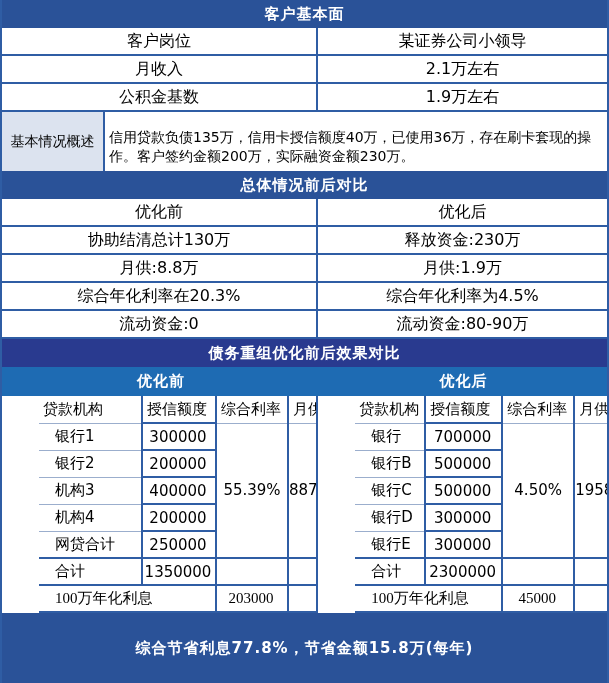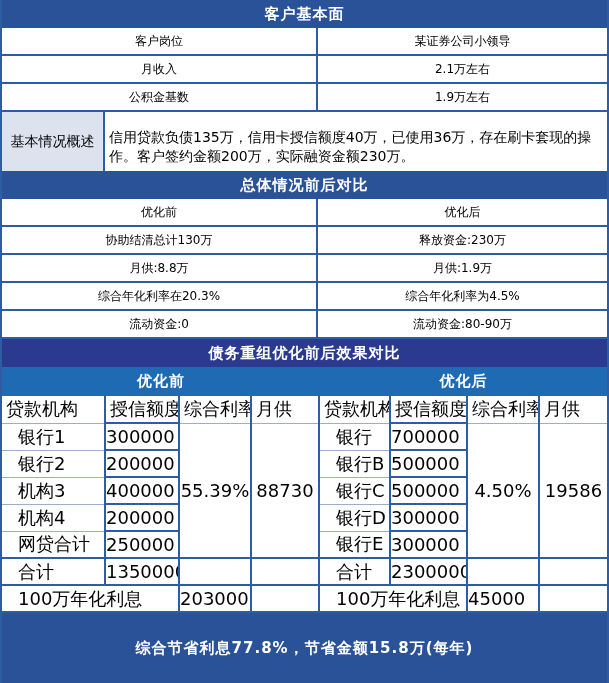"客户岗位" .row2 { font-size: 12px -> 16px }
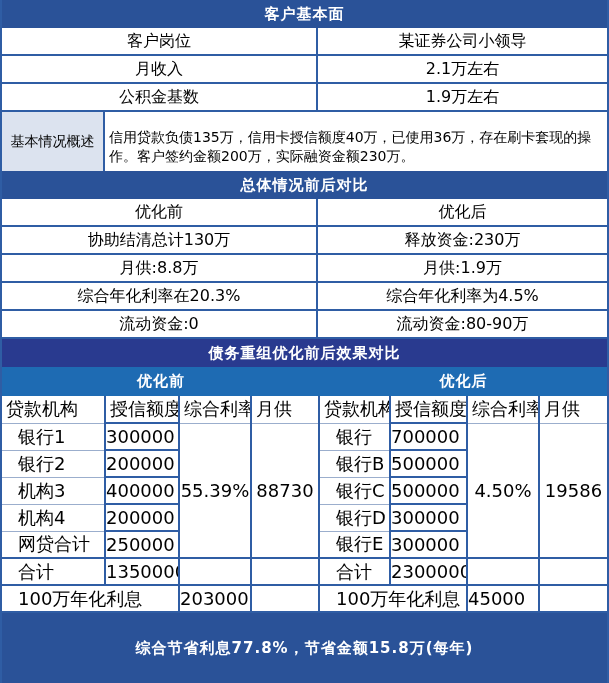"贷款机构" table.t { font-size: 18px -> 15px; margin-left: none -> 37px }
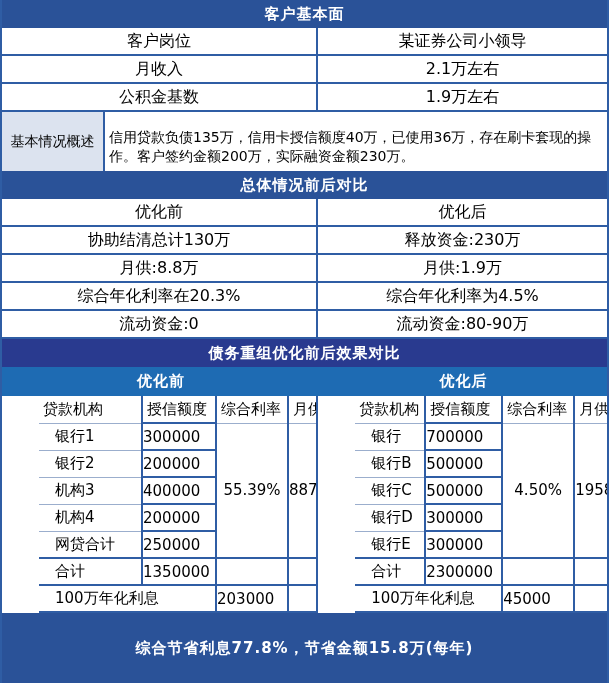"300000" .t td.amt { text-align: left -> center }
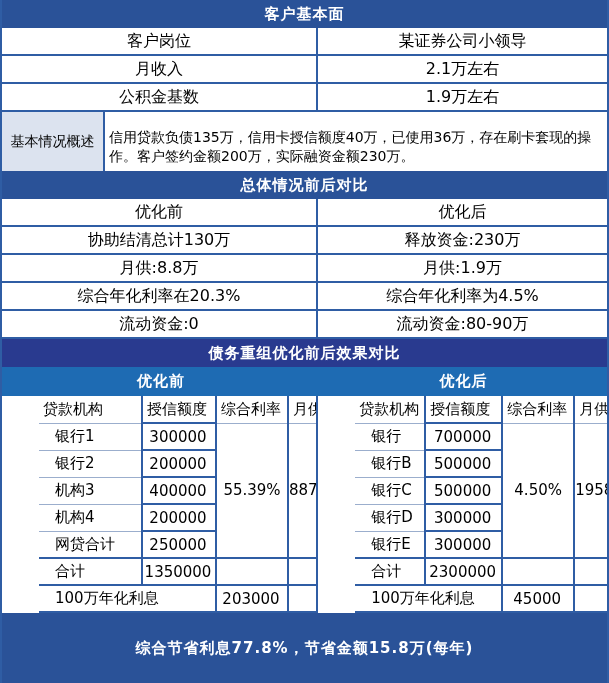"100万年化利息" .t tr.irow td { font-family: none -> Liberation Serif, serif }
